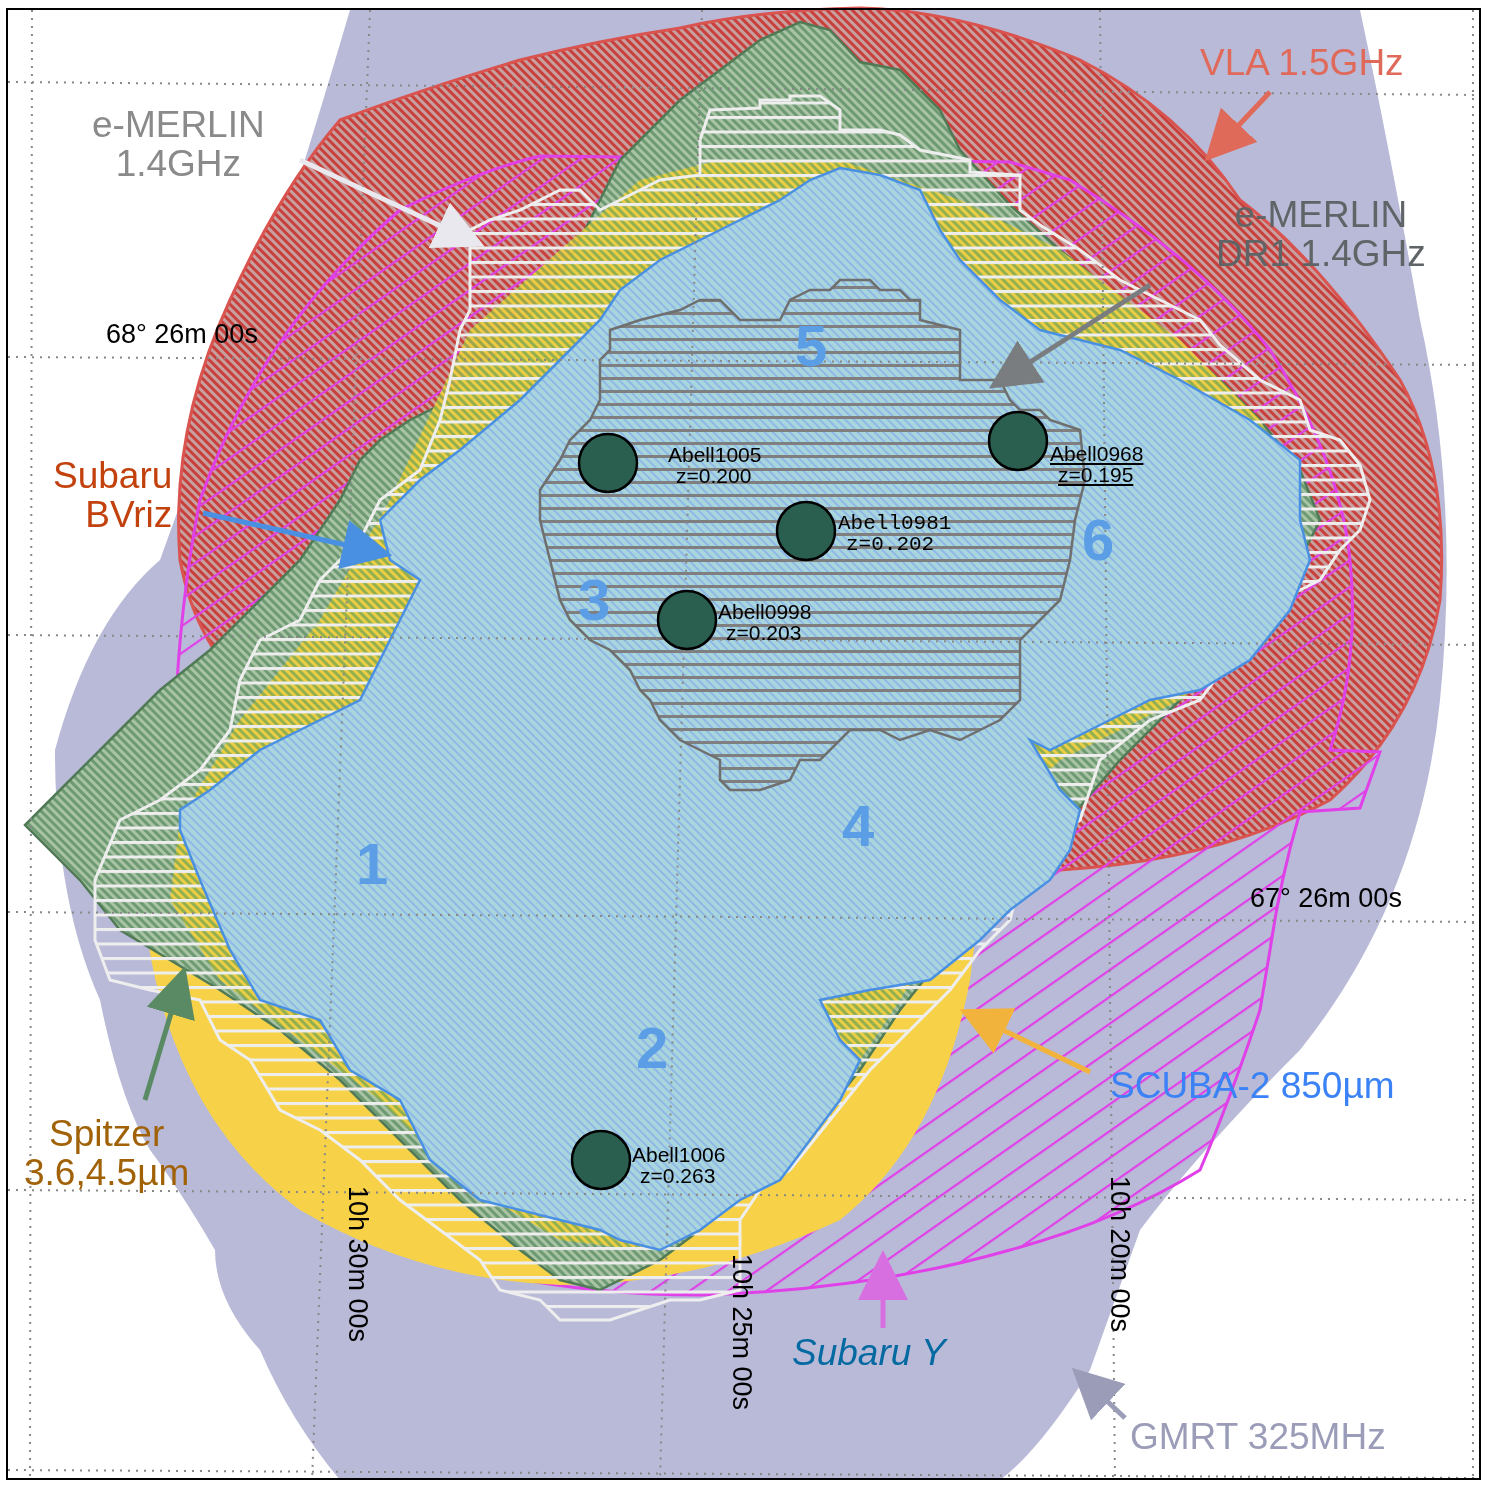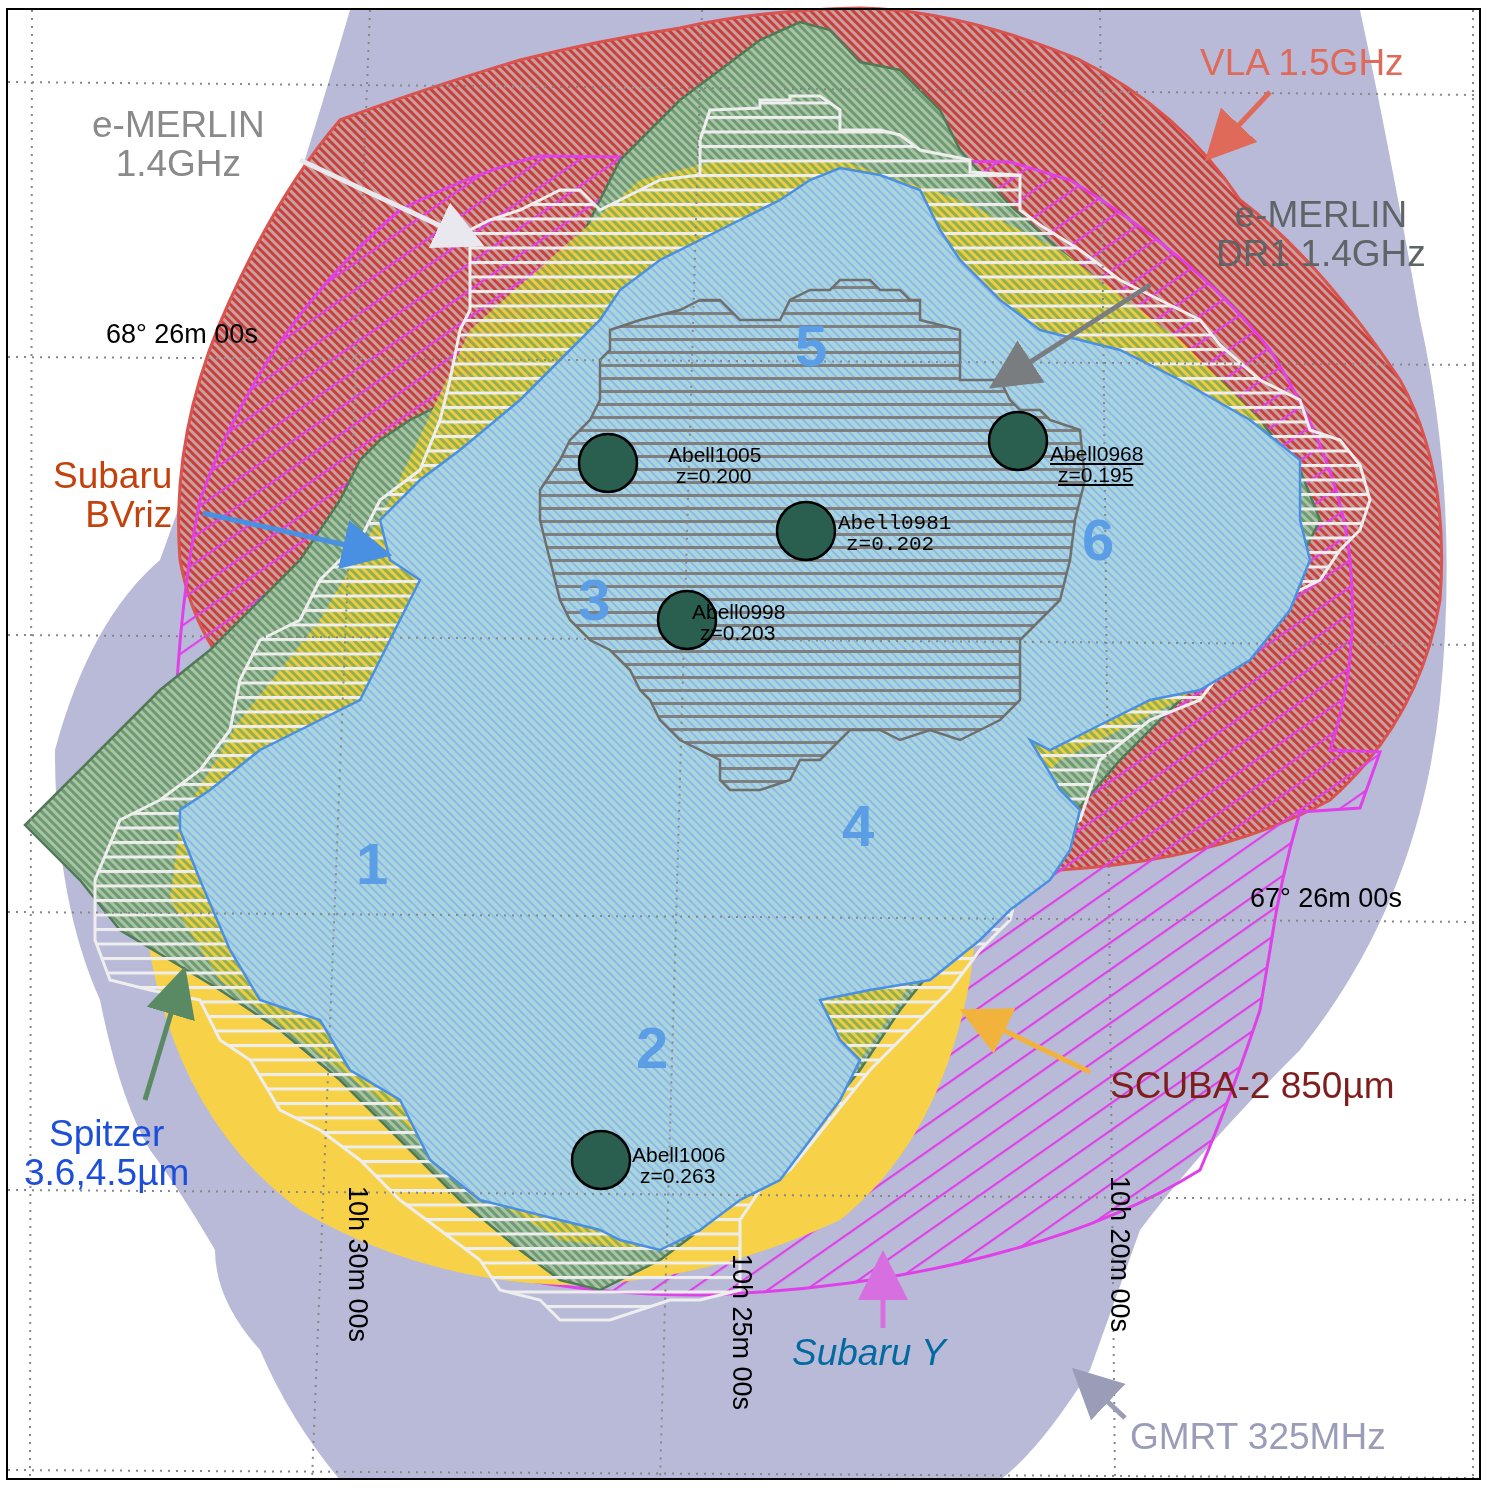"Abell0998" div.lbl { left: 692px -> 718px }
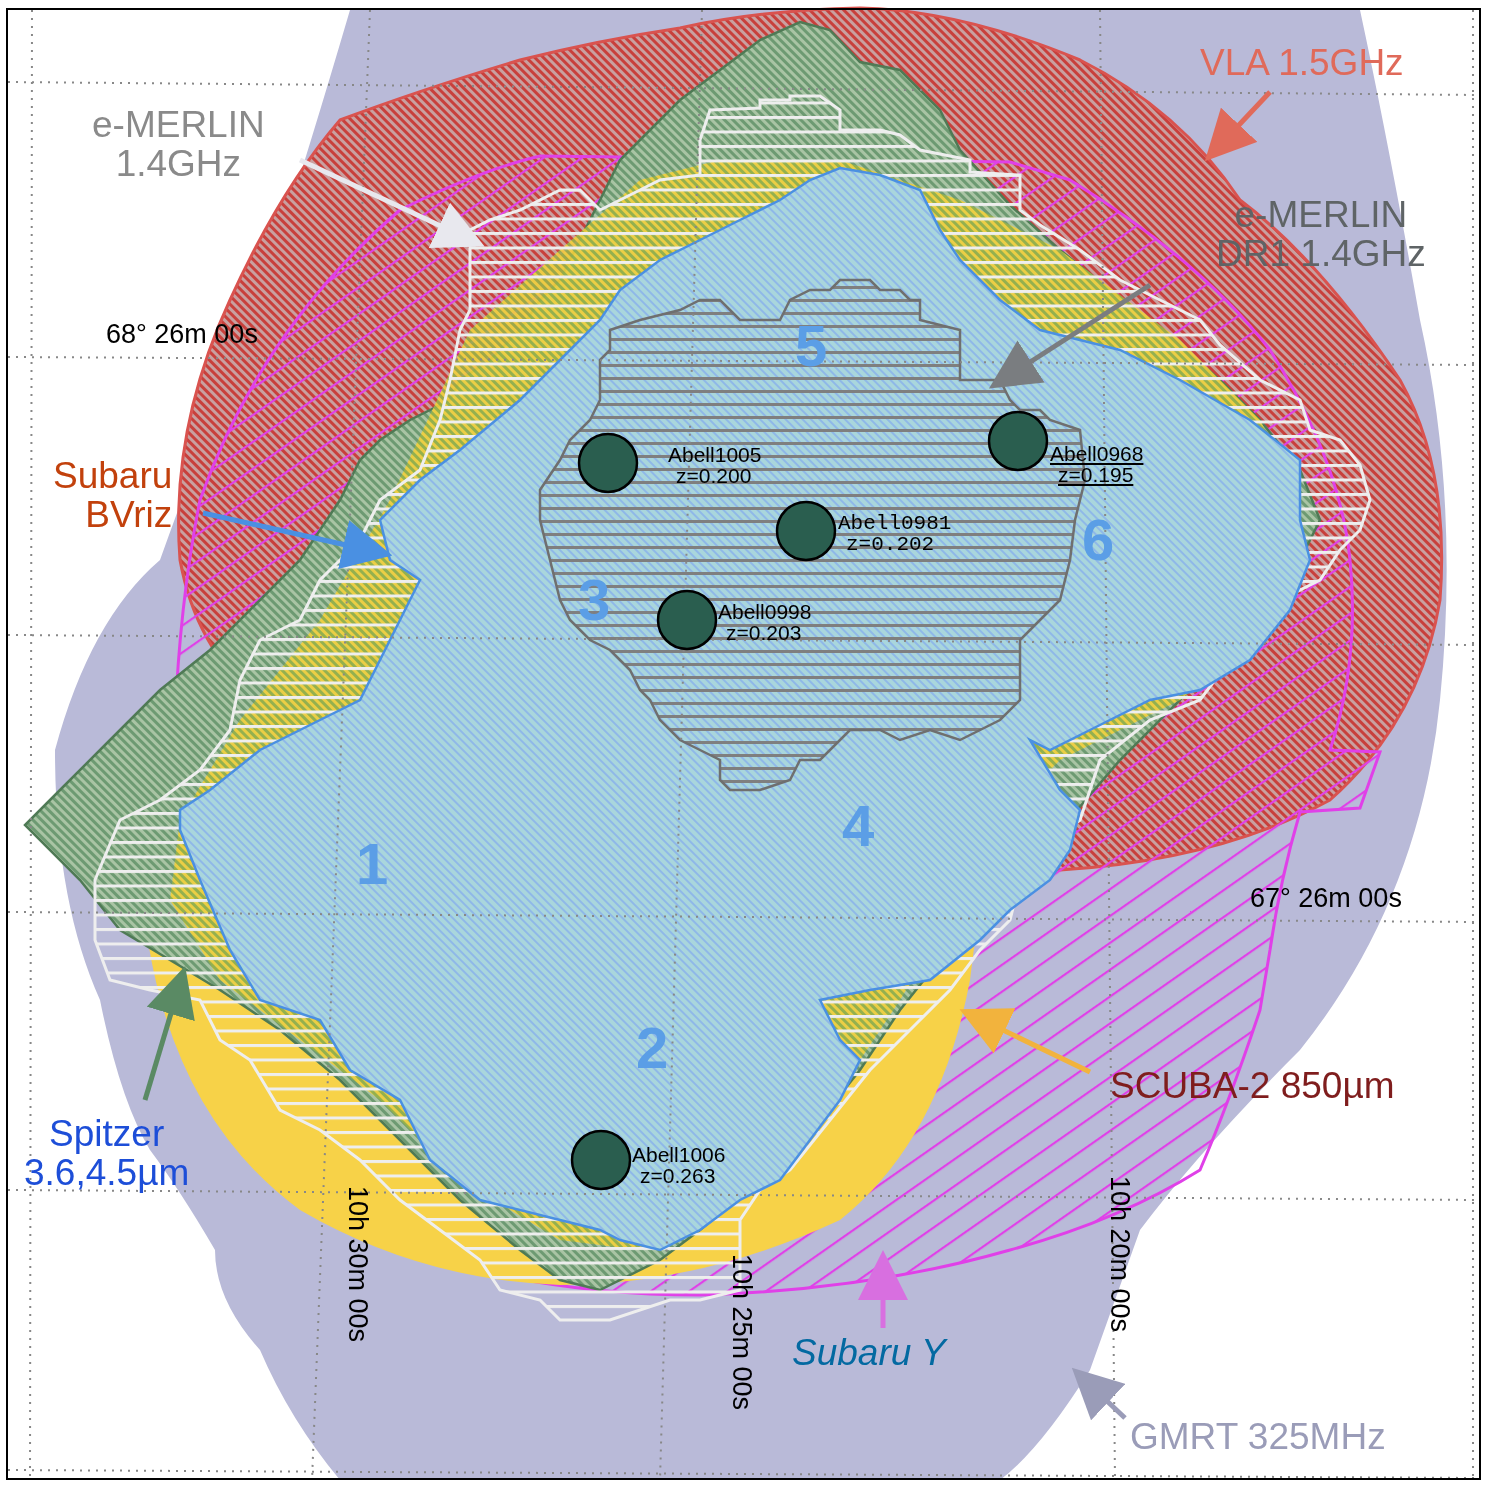"SCUBA-2 850µm" div.lbl { color: #7f1d1d -> #3b82f6 }
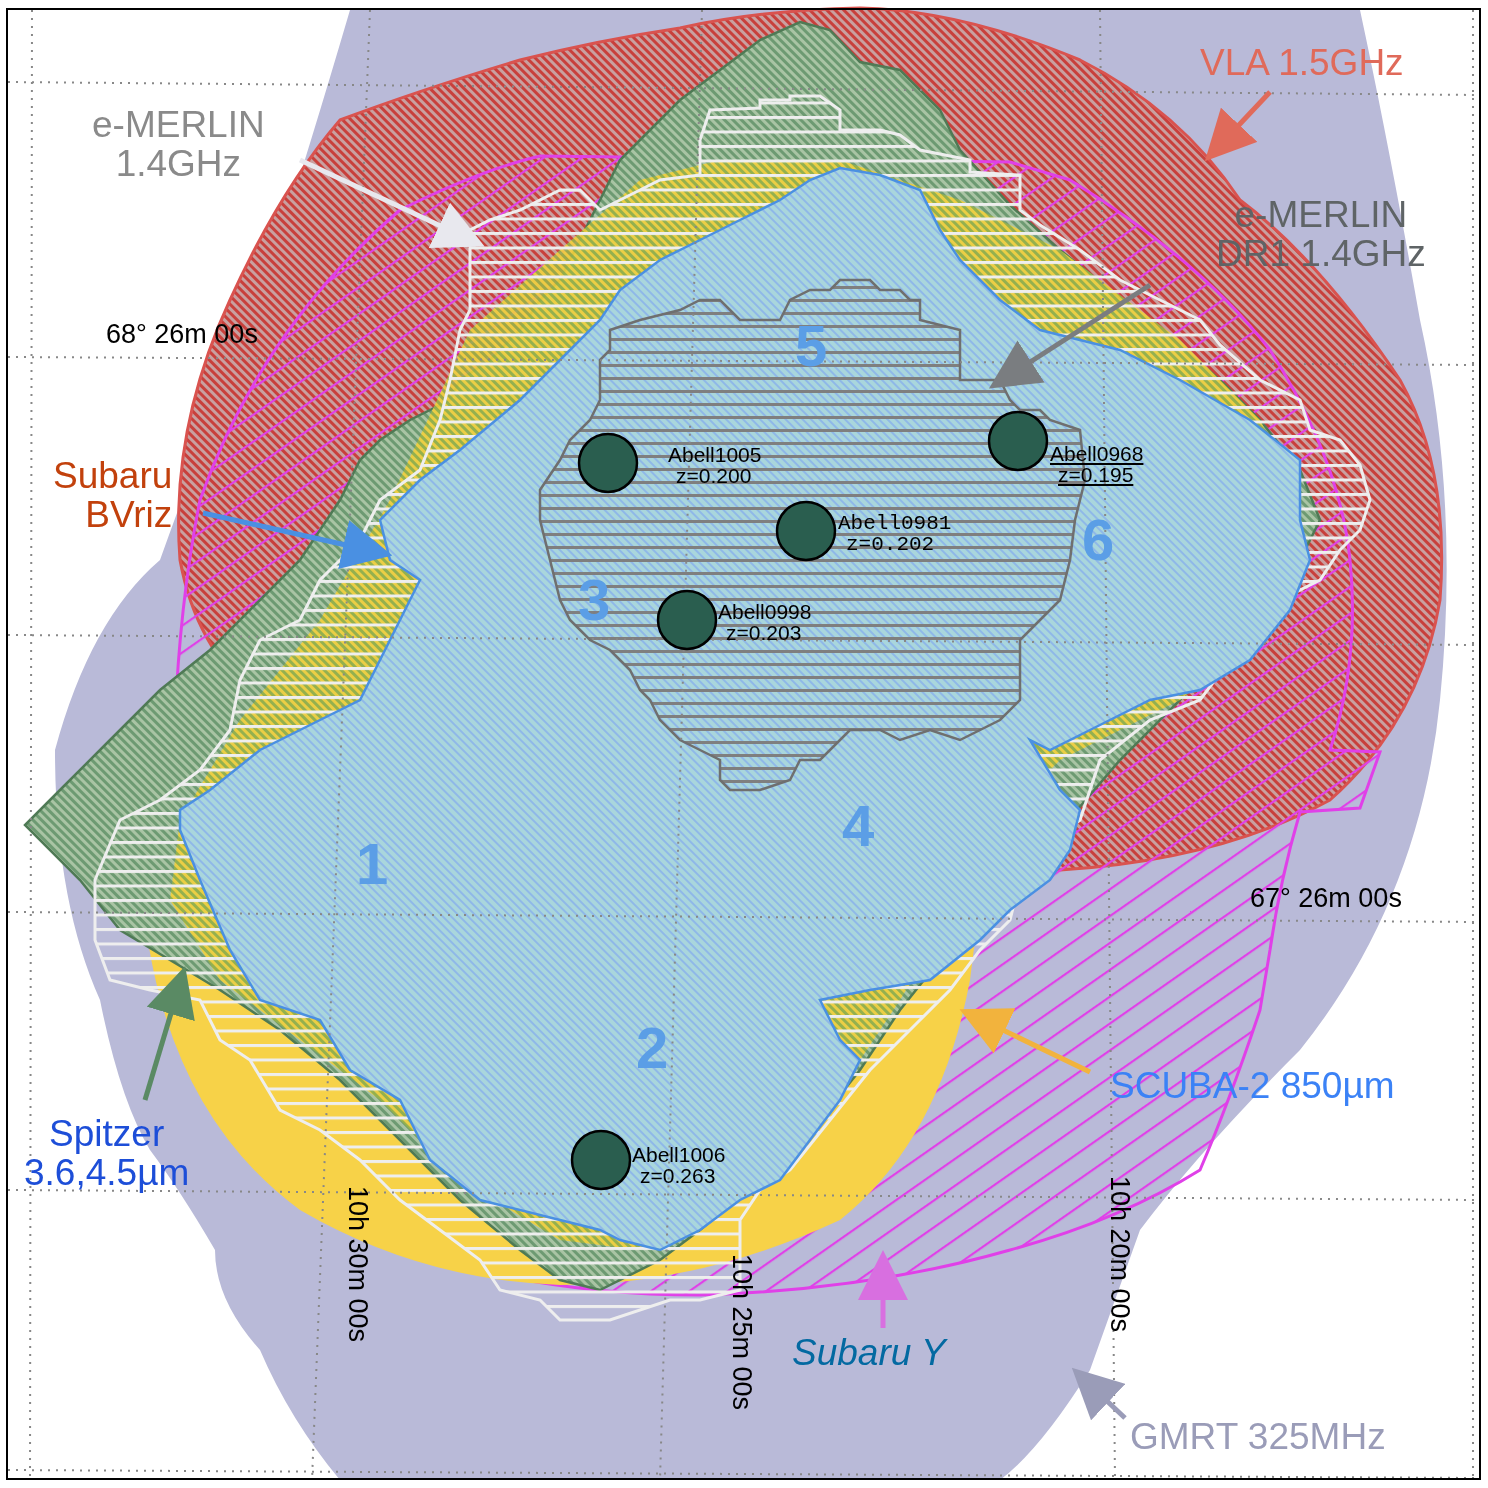"Spitzer" div.lbl { color: #1d4ed8 -> #a16207 }
